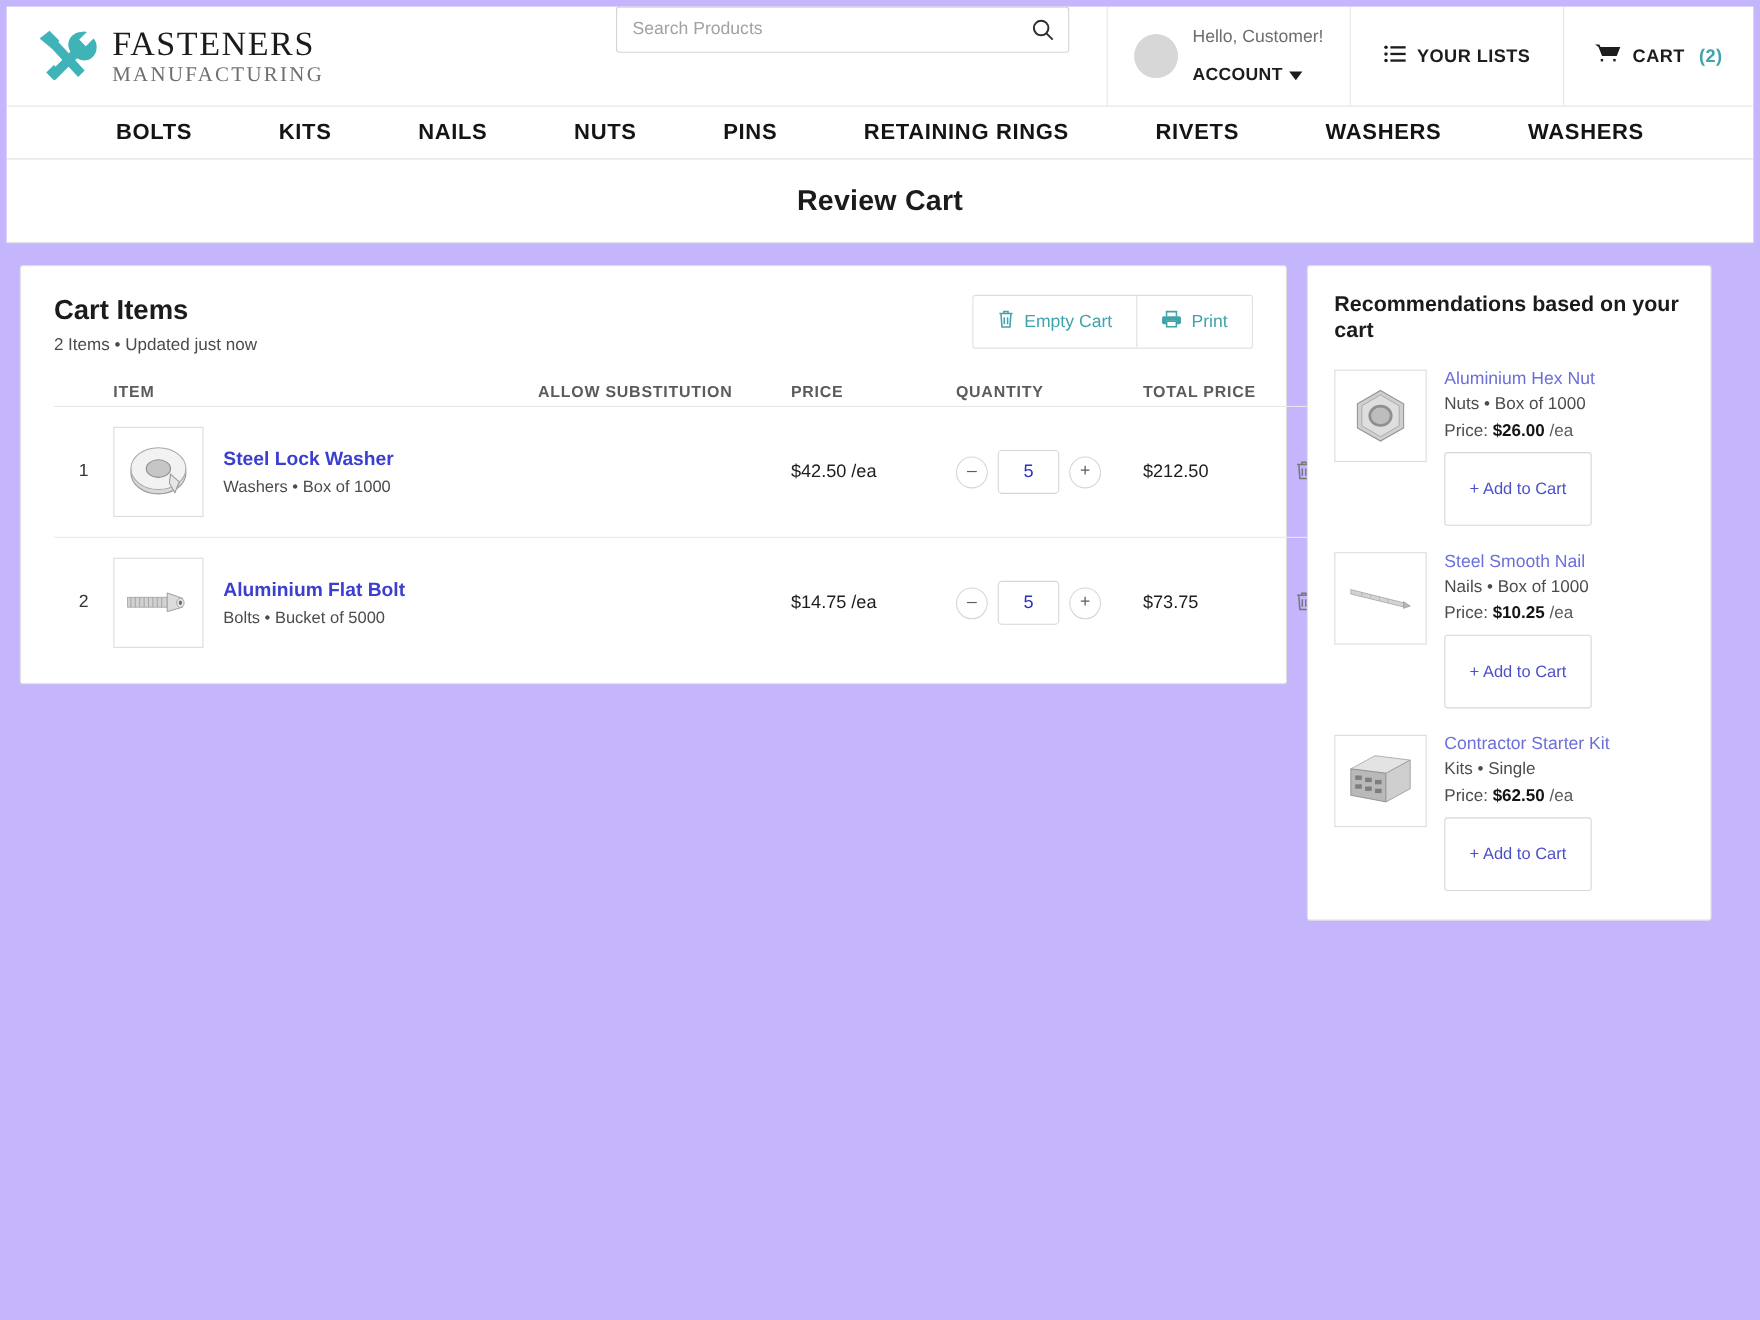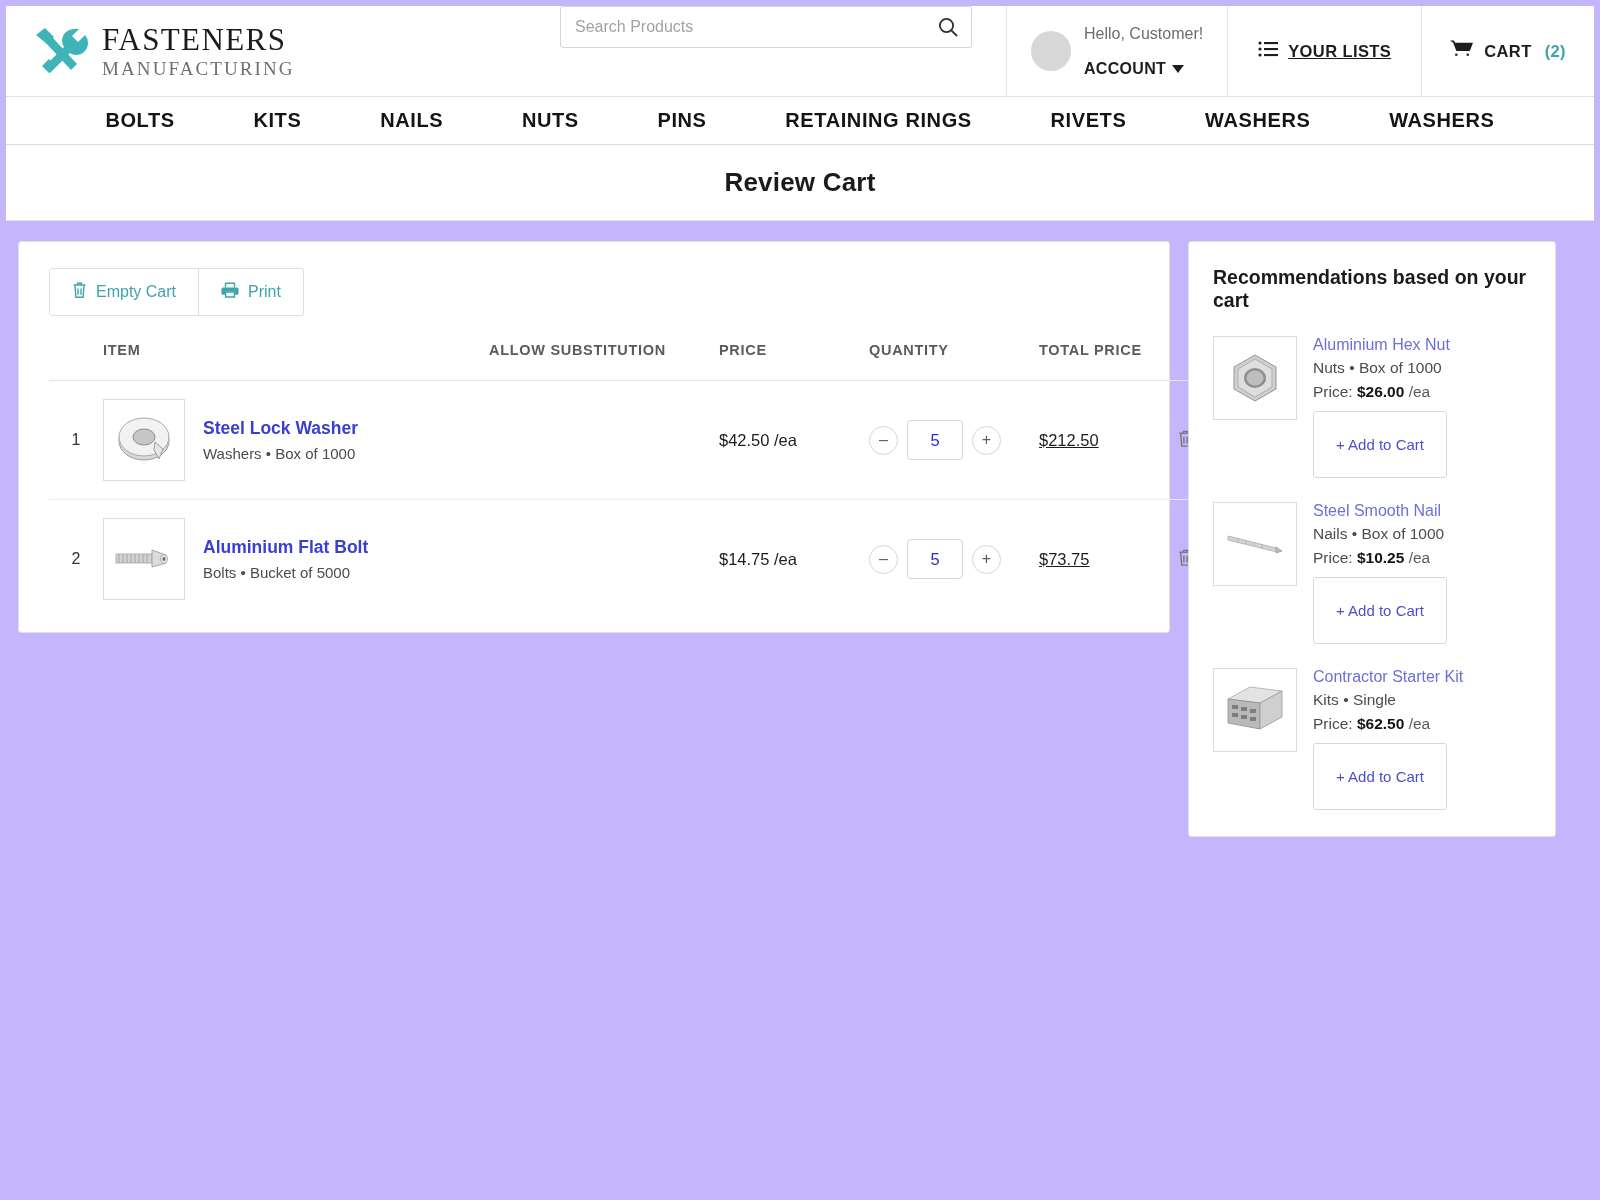"YOUR LISTS" .lists-cell { text-decoration: underline -> none }
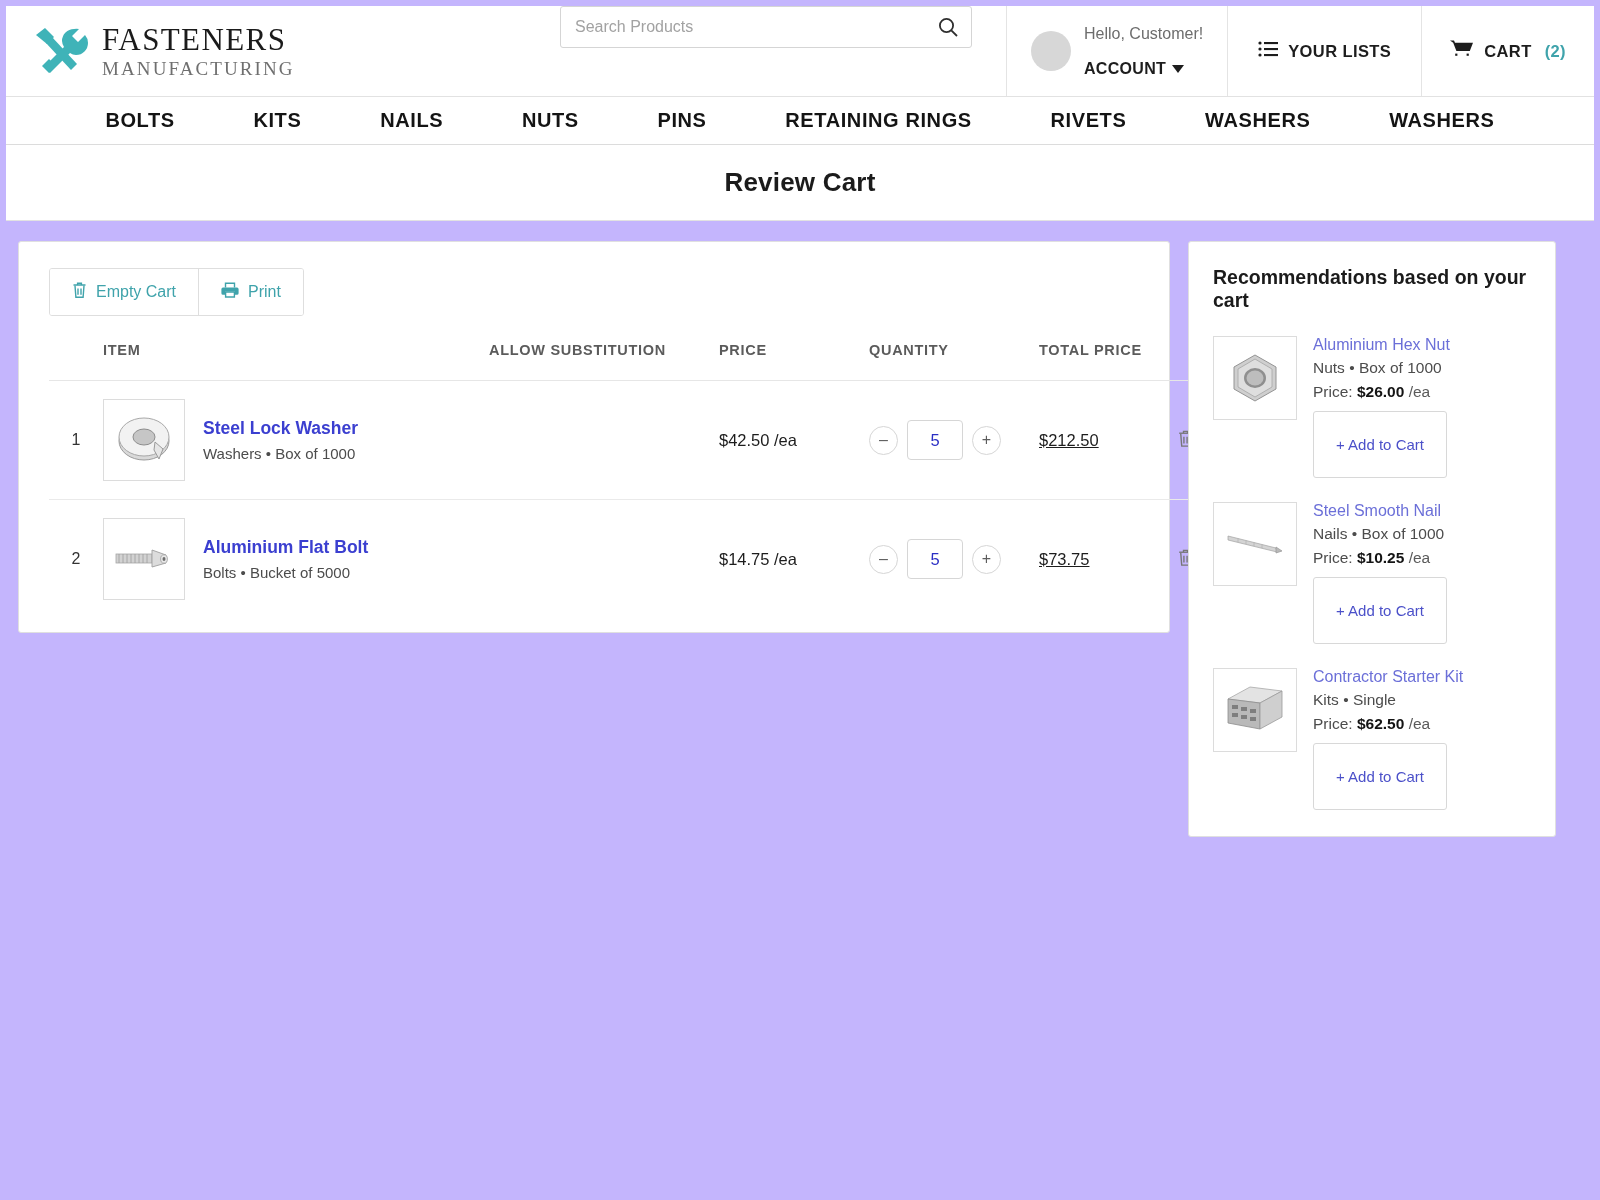"Cart Items" div.cart-head-left { html: none -> <div> <h2>Cart Items</h2> <div>2 Items • Updated just now</div> </div> }
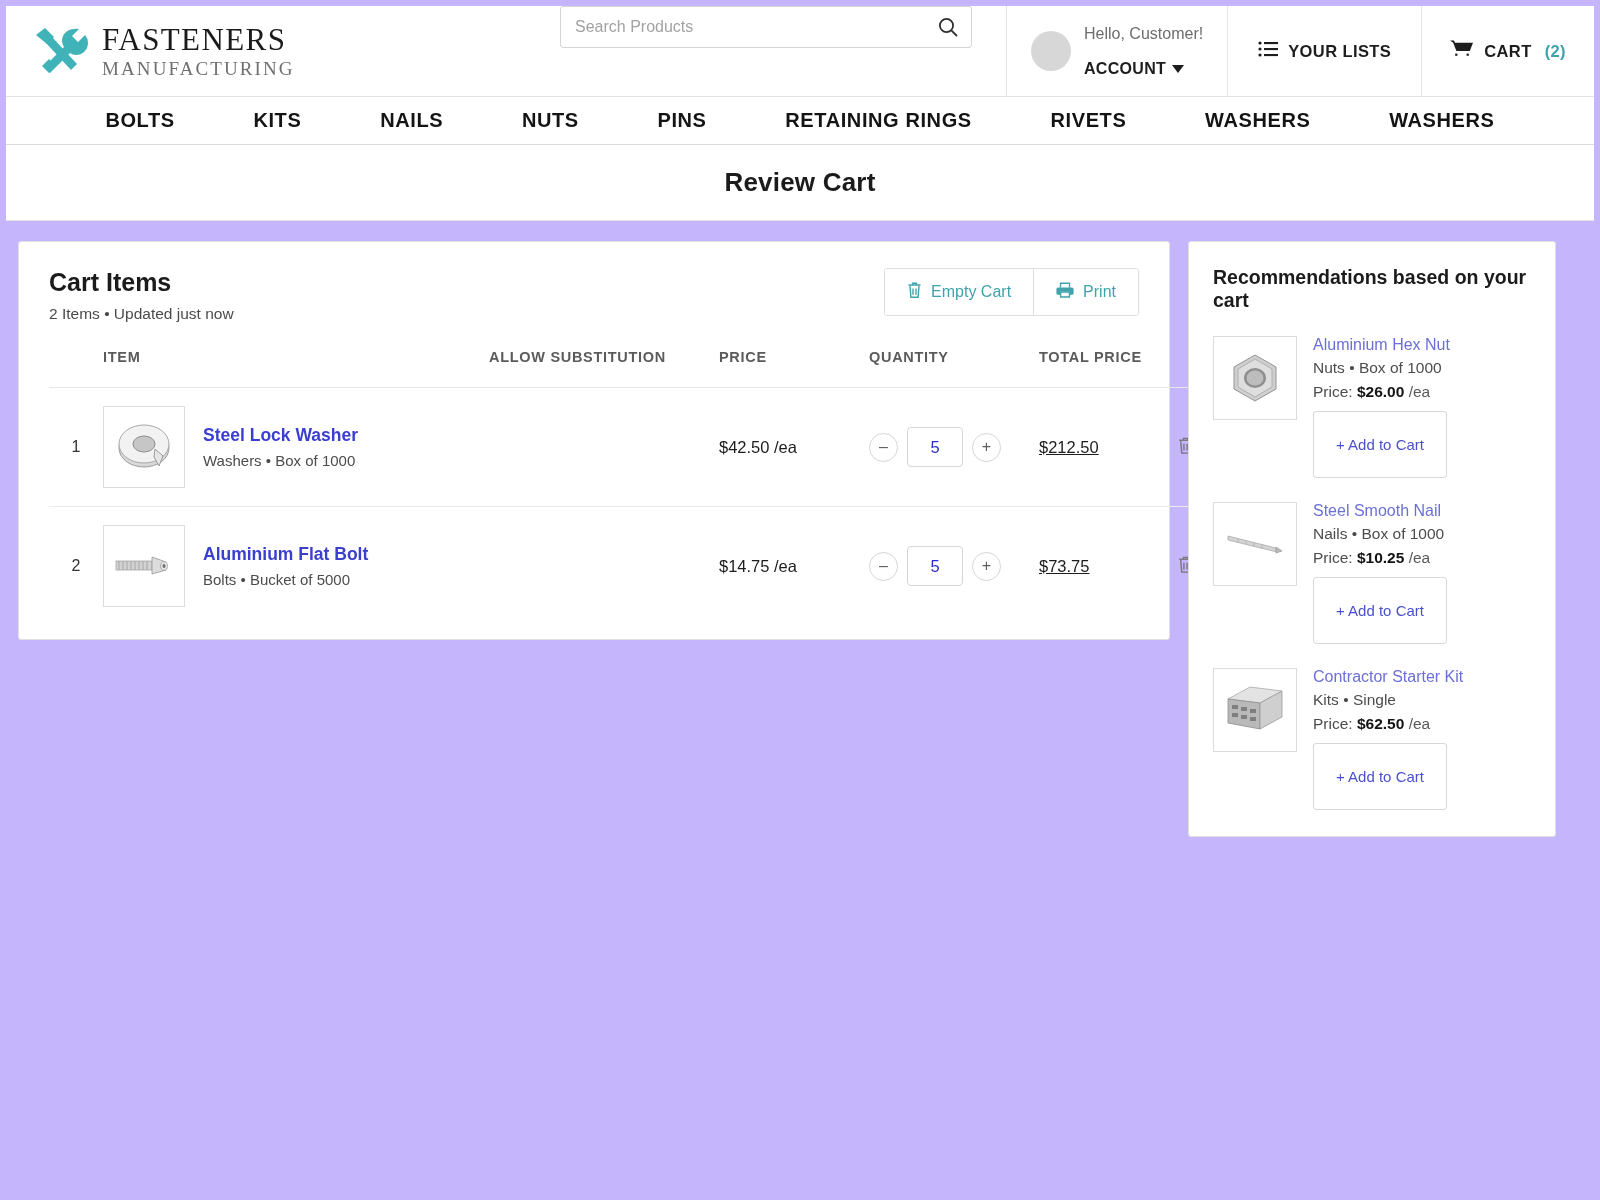"ITEM" table.cart-table th { padding: 0 0 22px 0 -> 0 0 4px 0 }
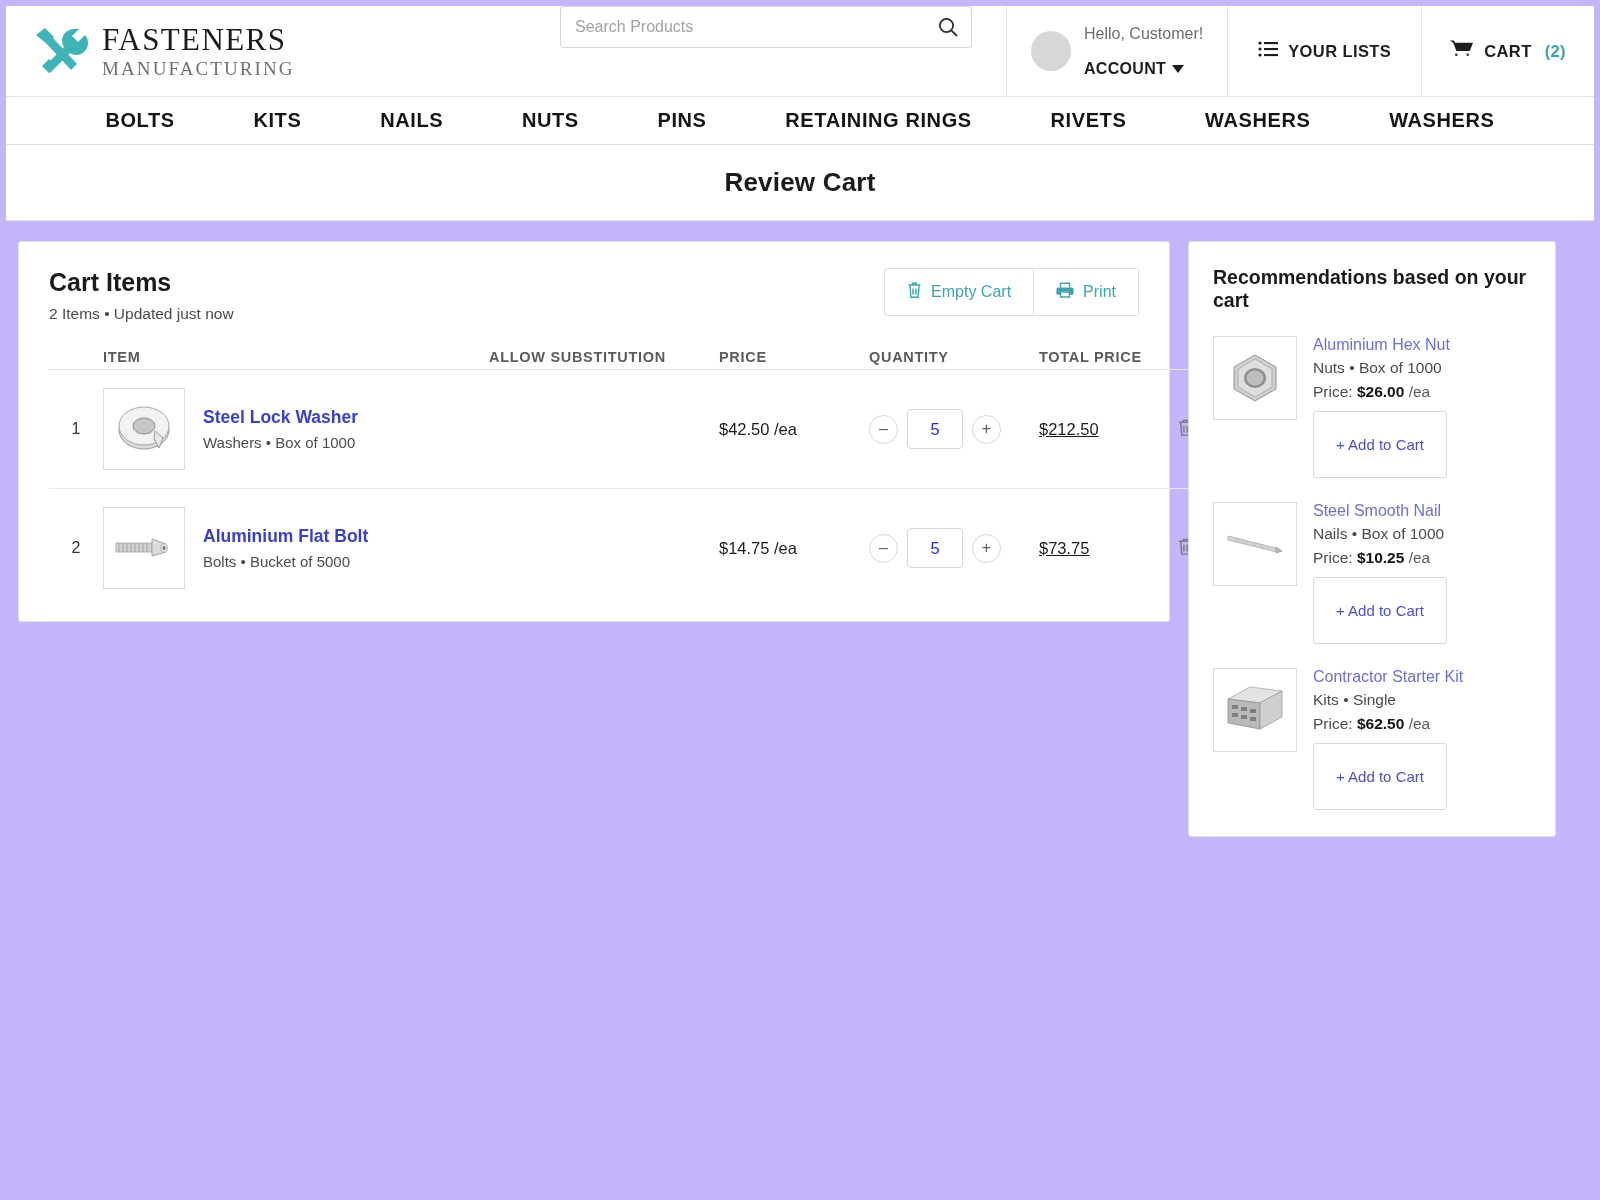"$212.50" .total-txt { text-decoration: underline -> none }
